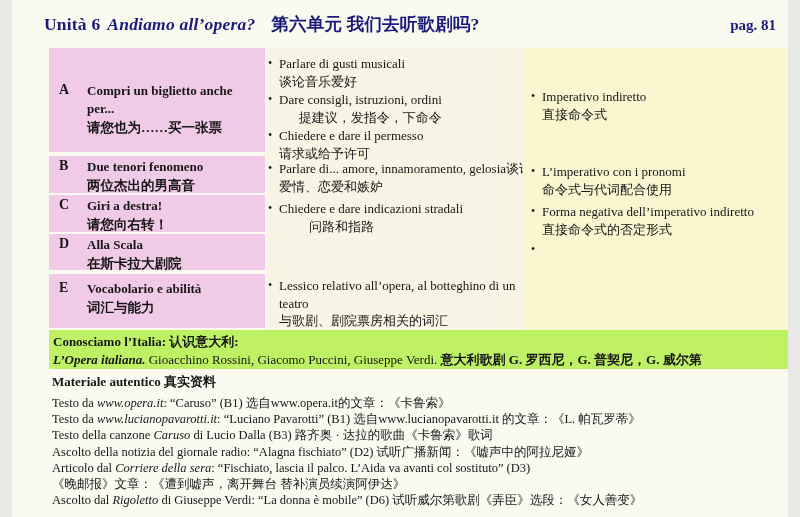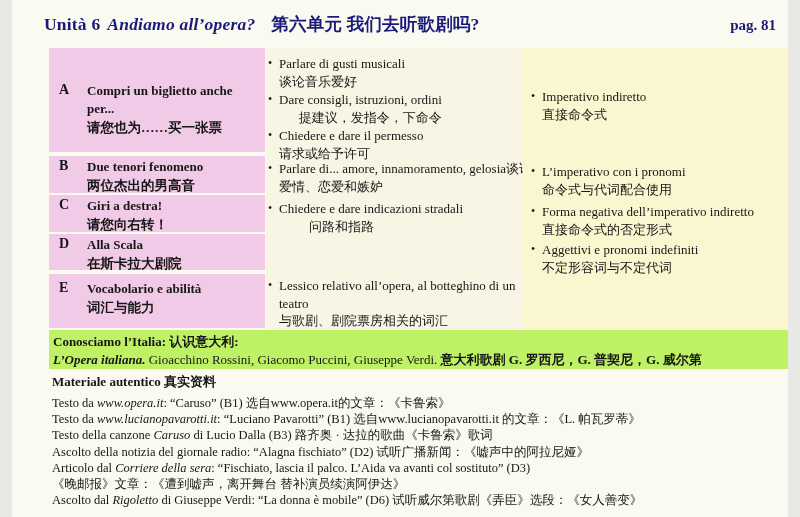"Aggettivi e pronomi indefiniti" span { html: <span> <span>Aggettivi e pronomi indefiniti</span> <span>不定形容词与不定代词</span> </span> -> none }
